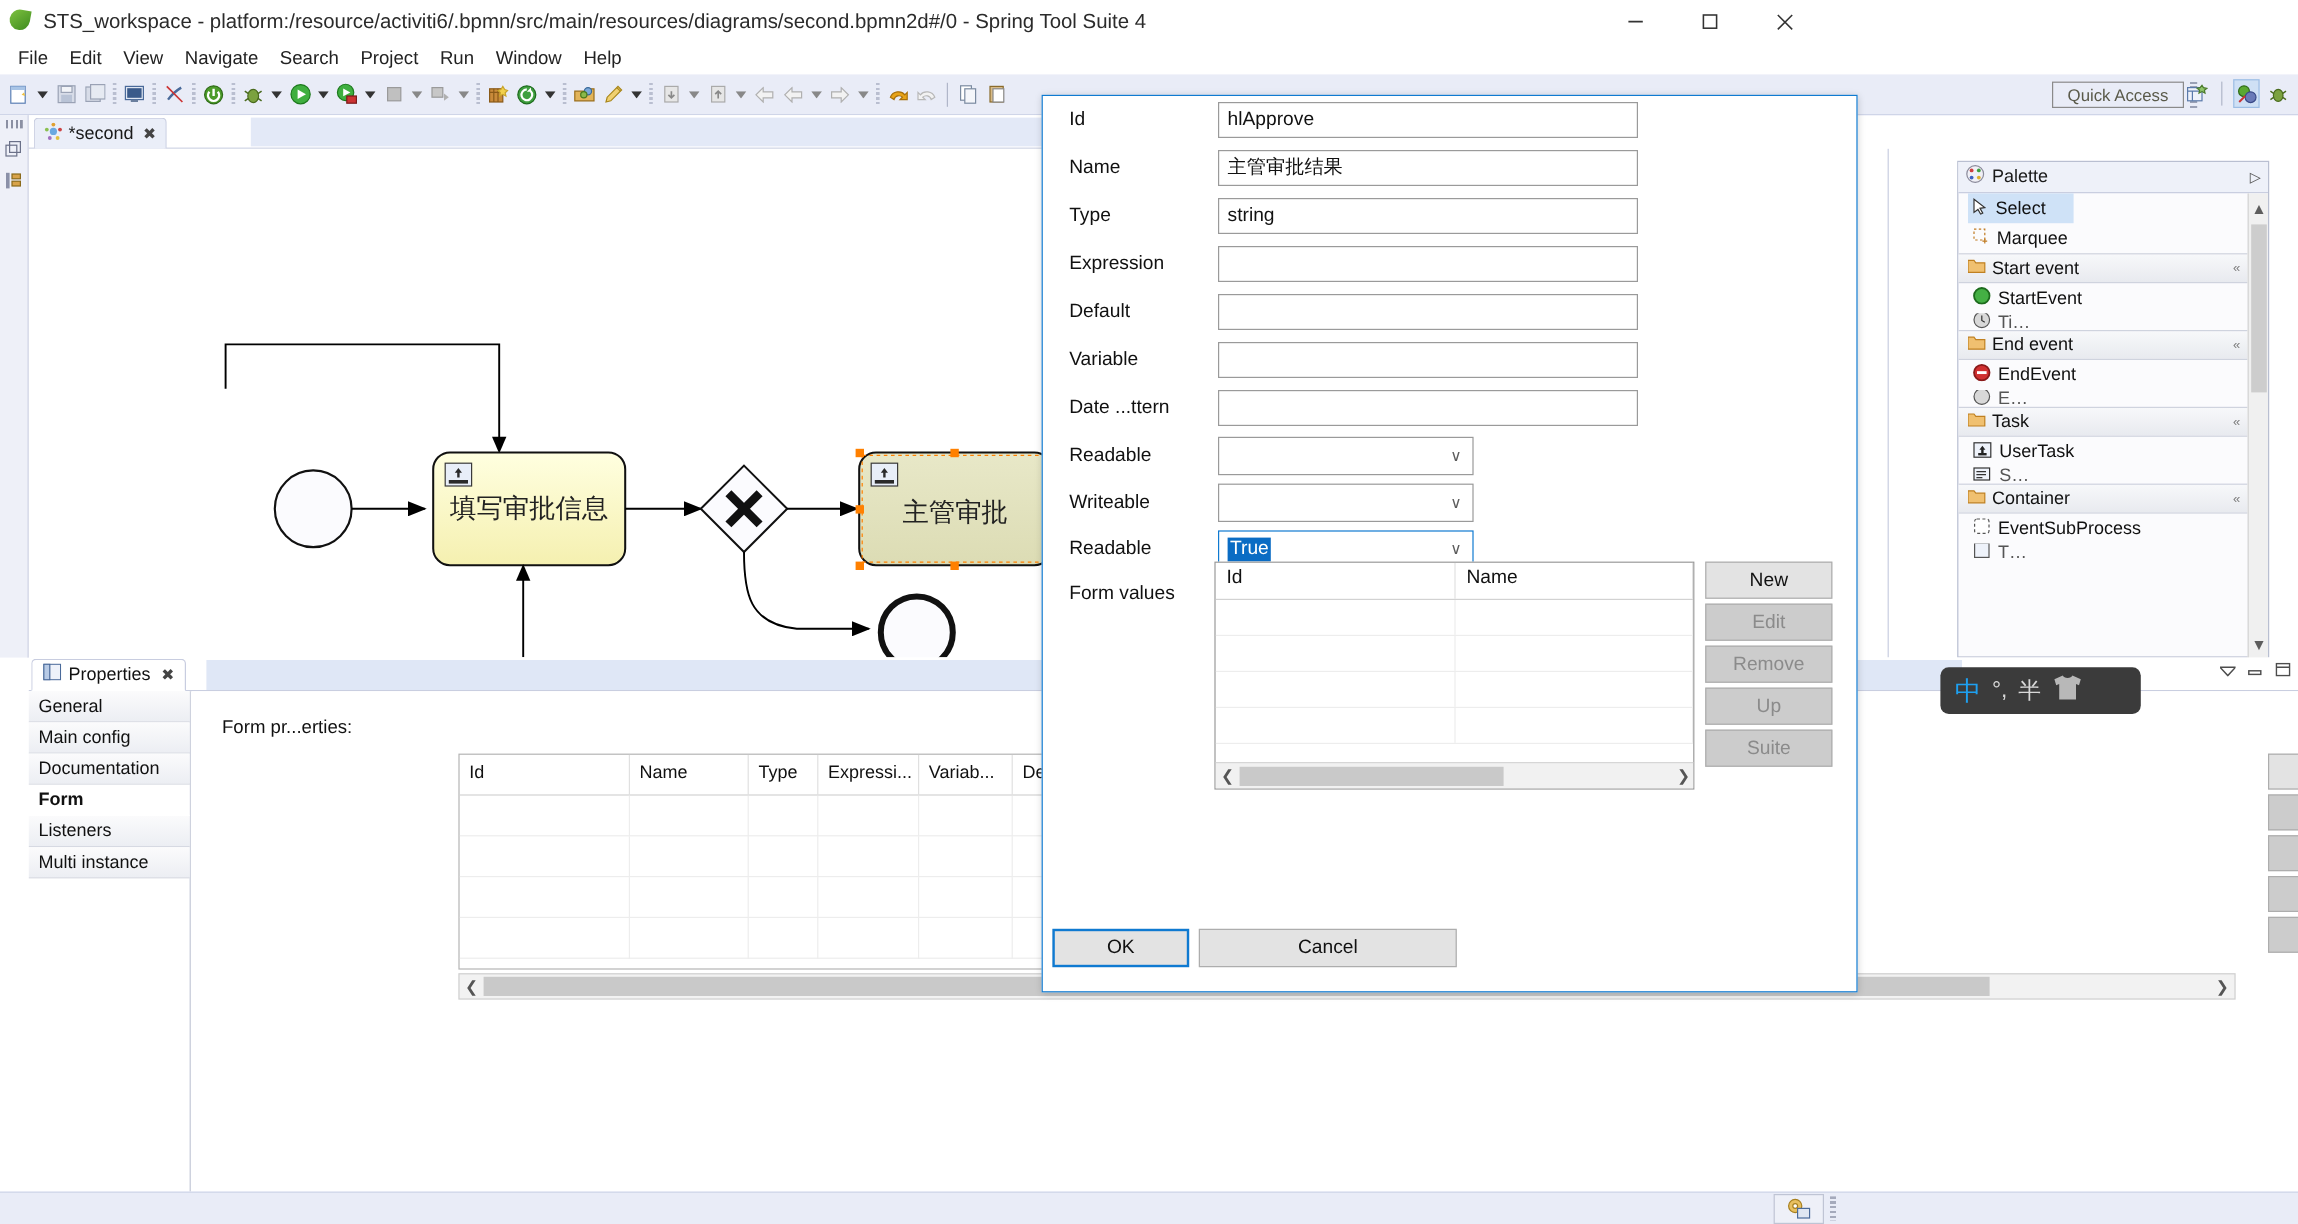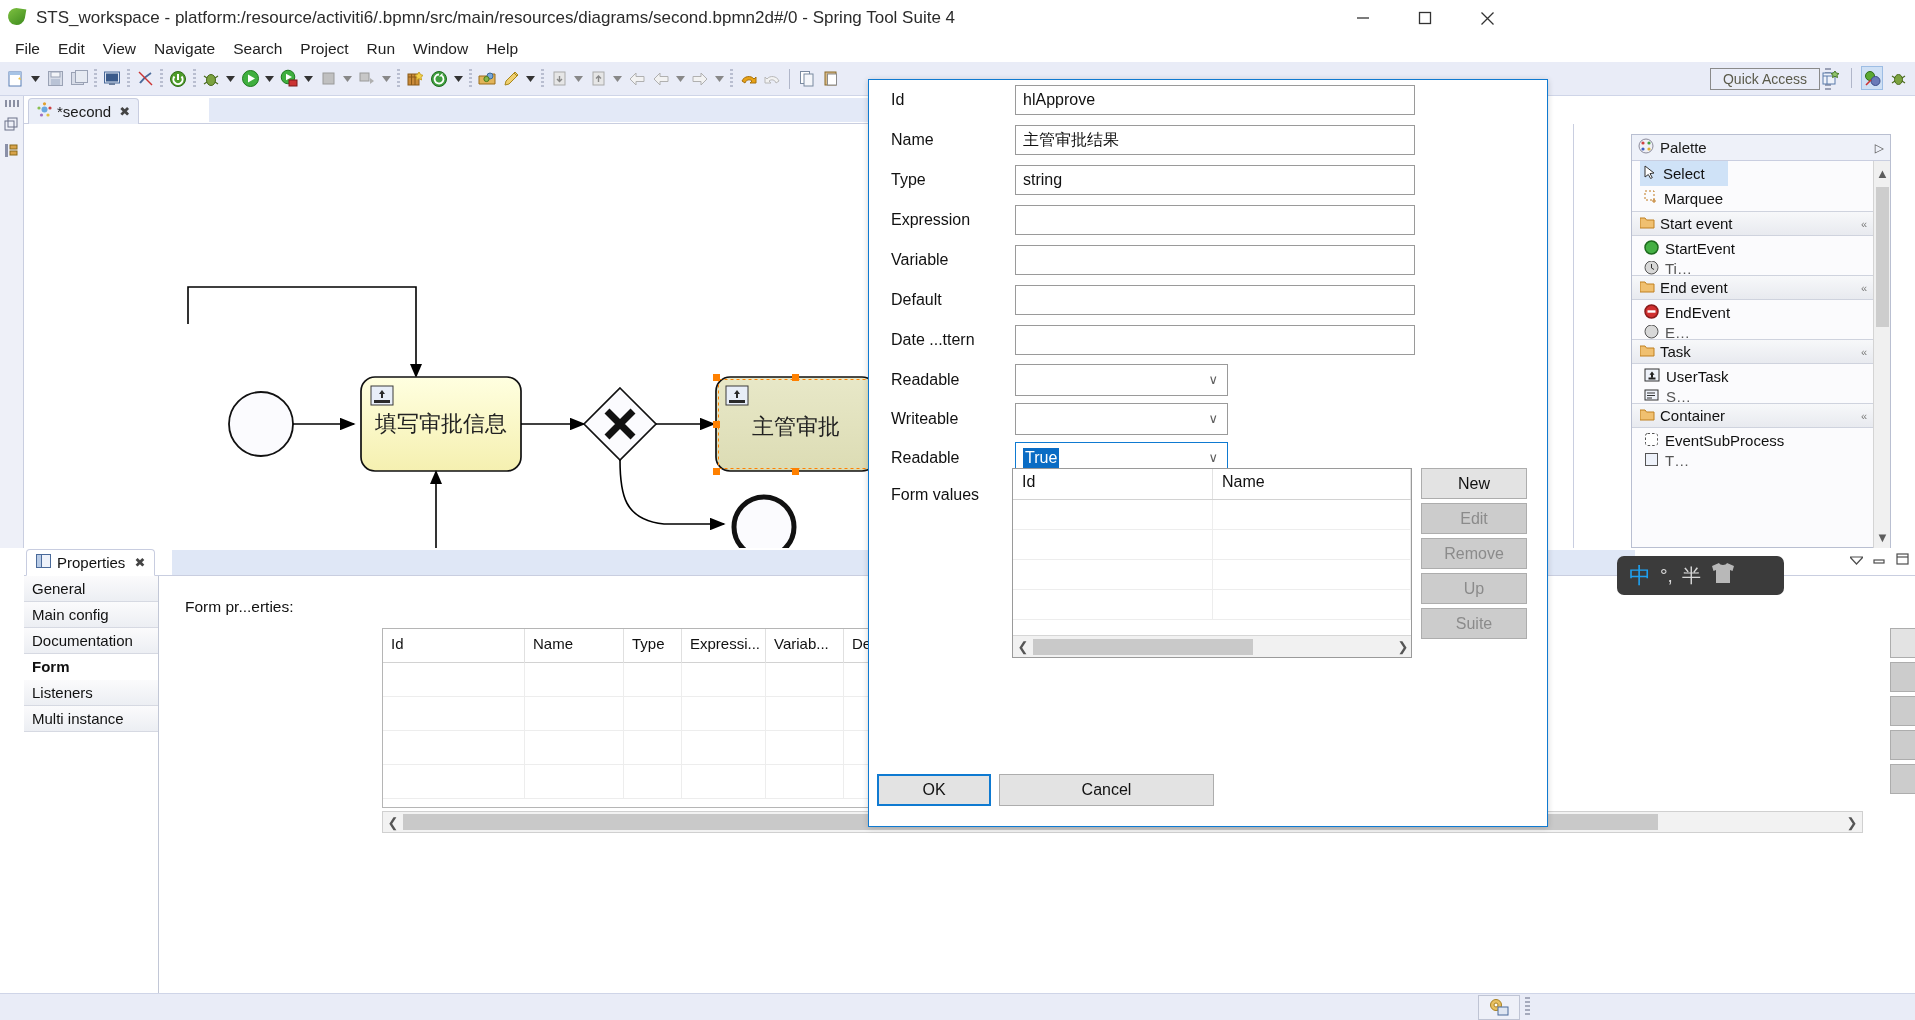"hlApprove" .finput { width: 400px -> 350px }
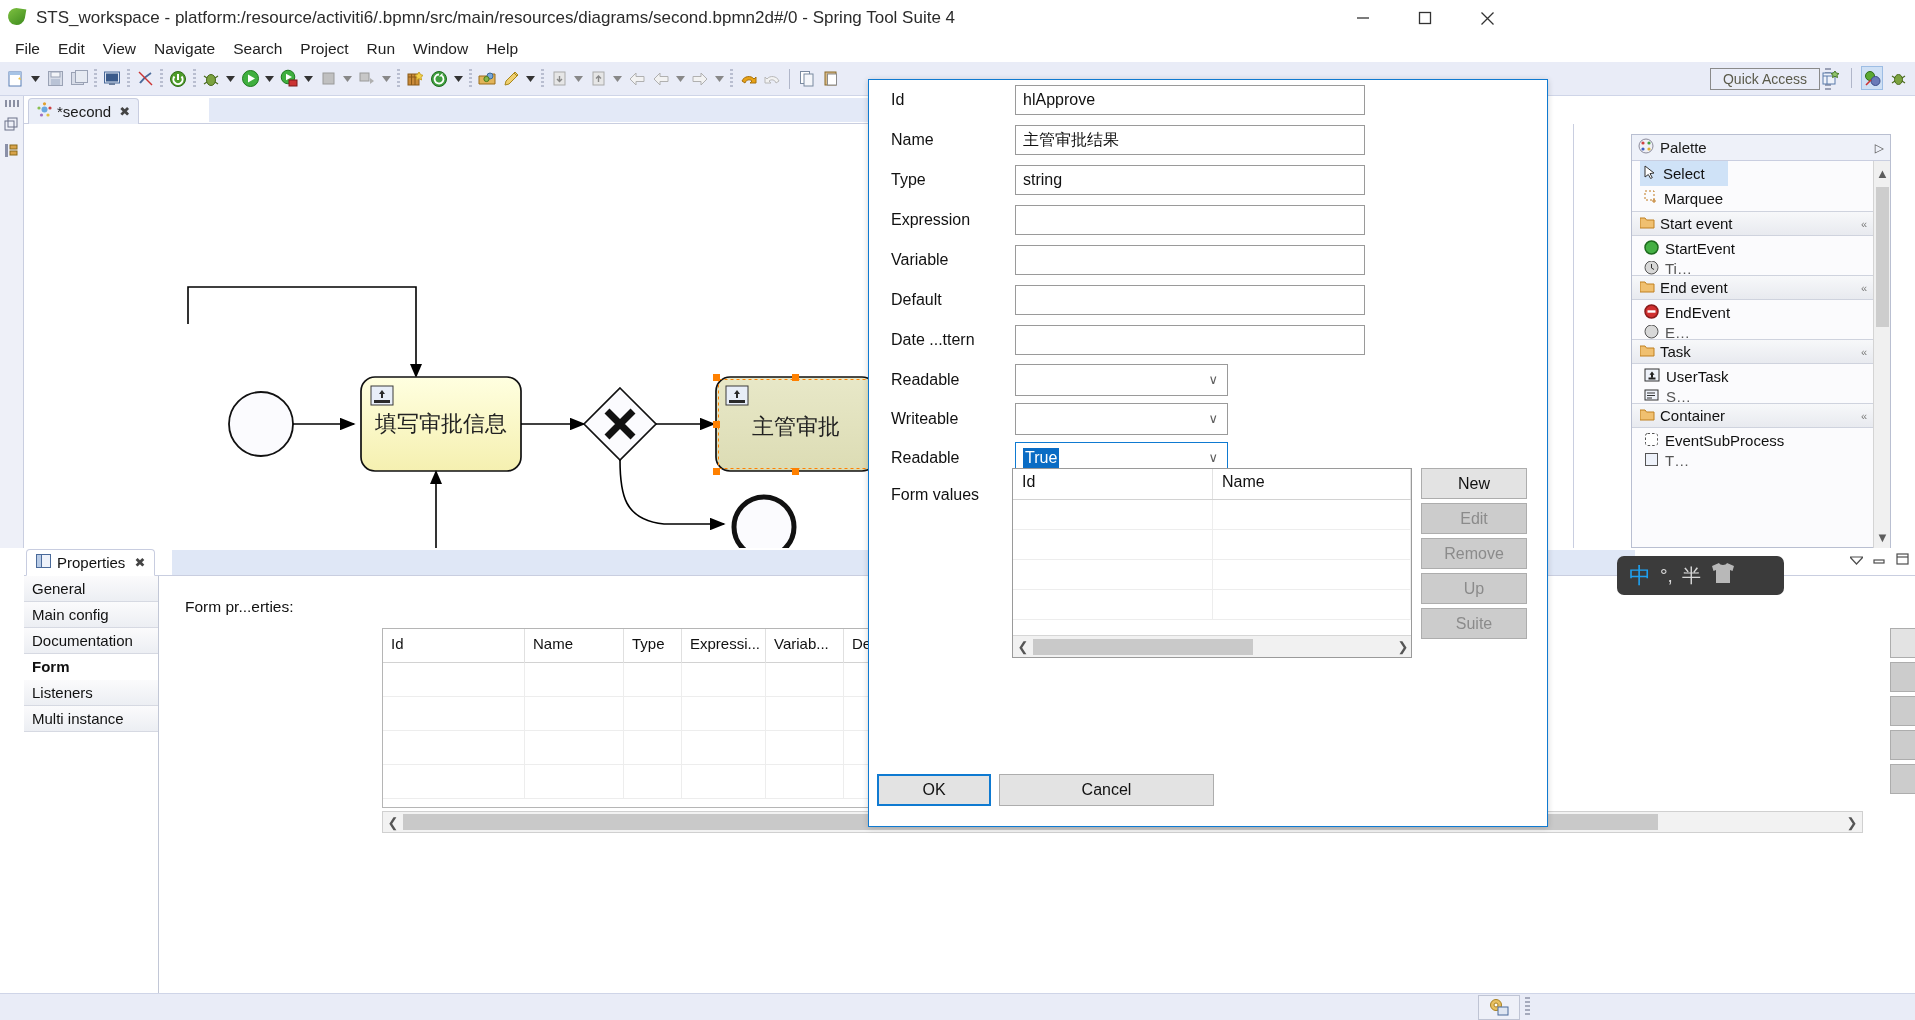"Variable" div.frow { order: before "Default" -> after "Default" }
